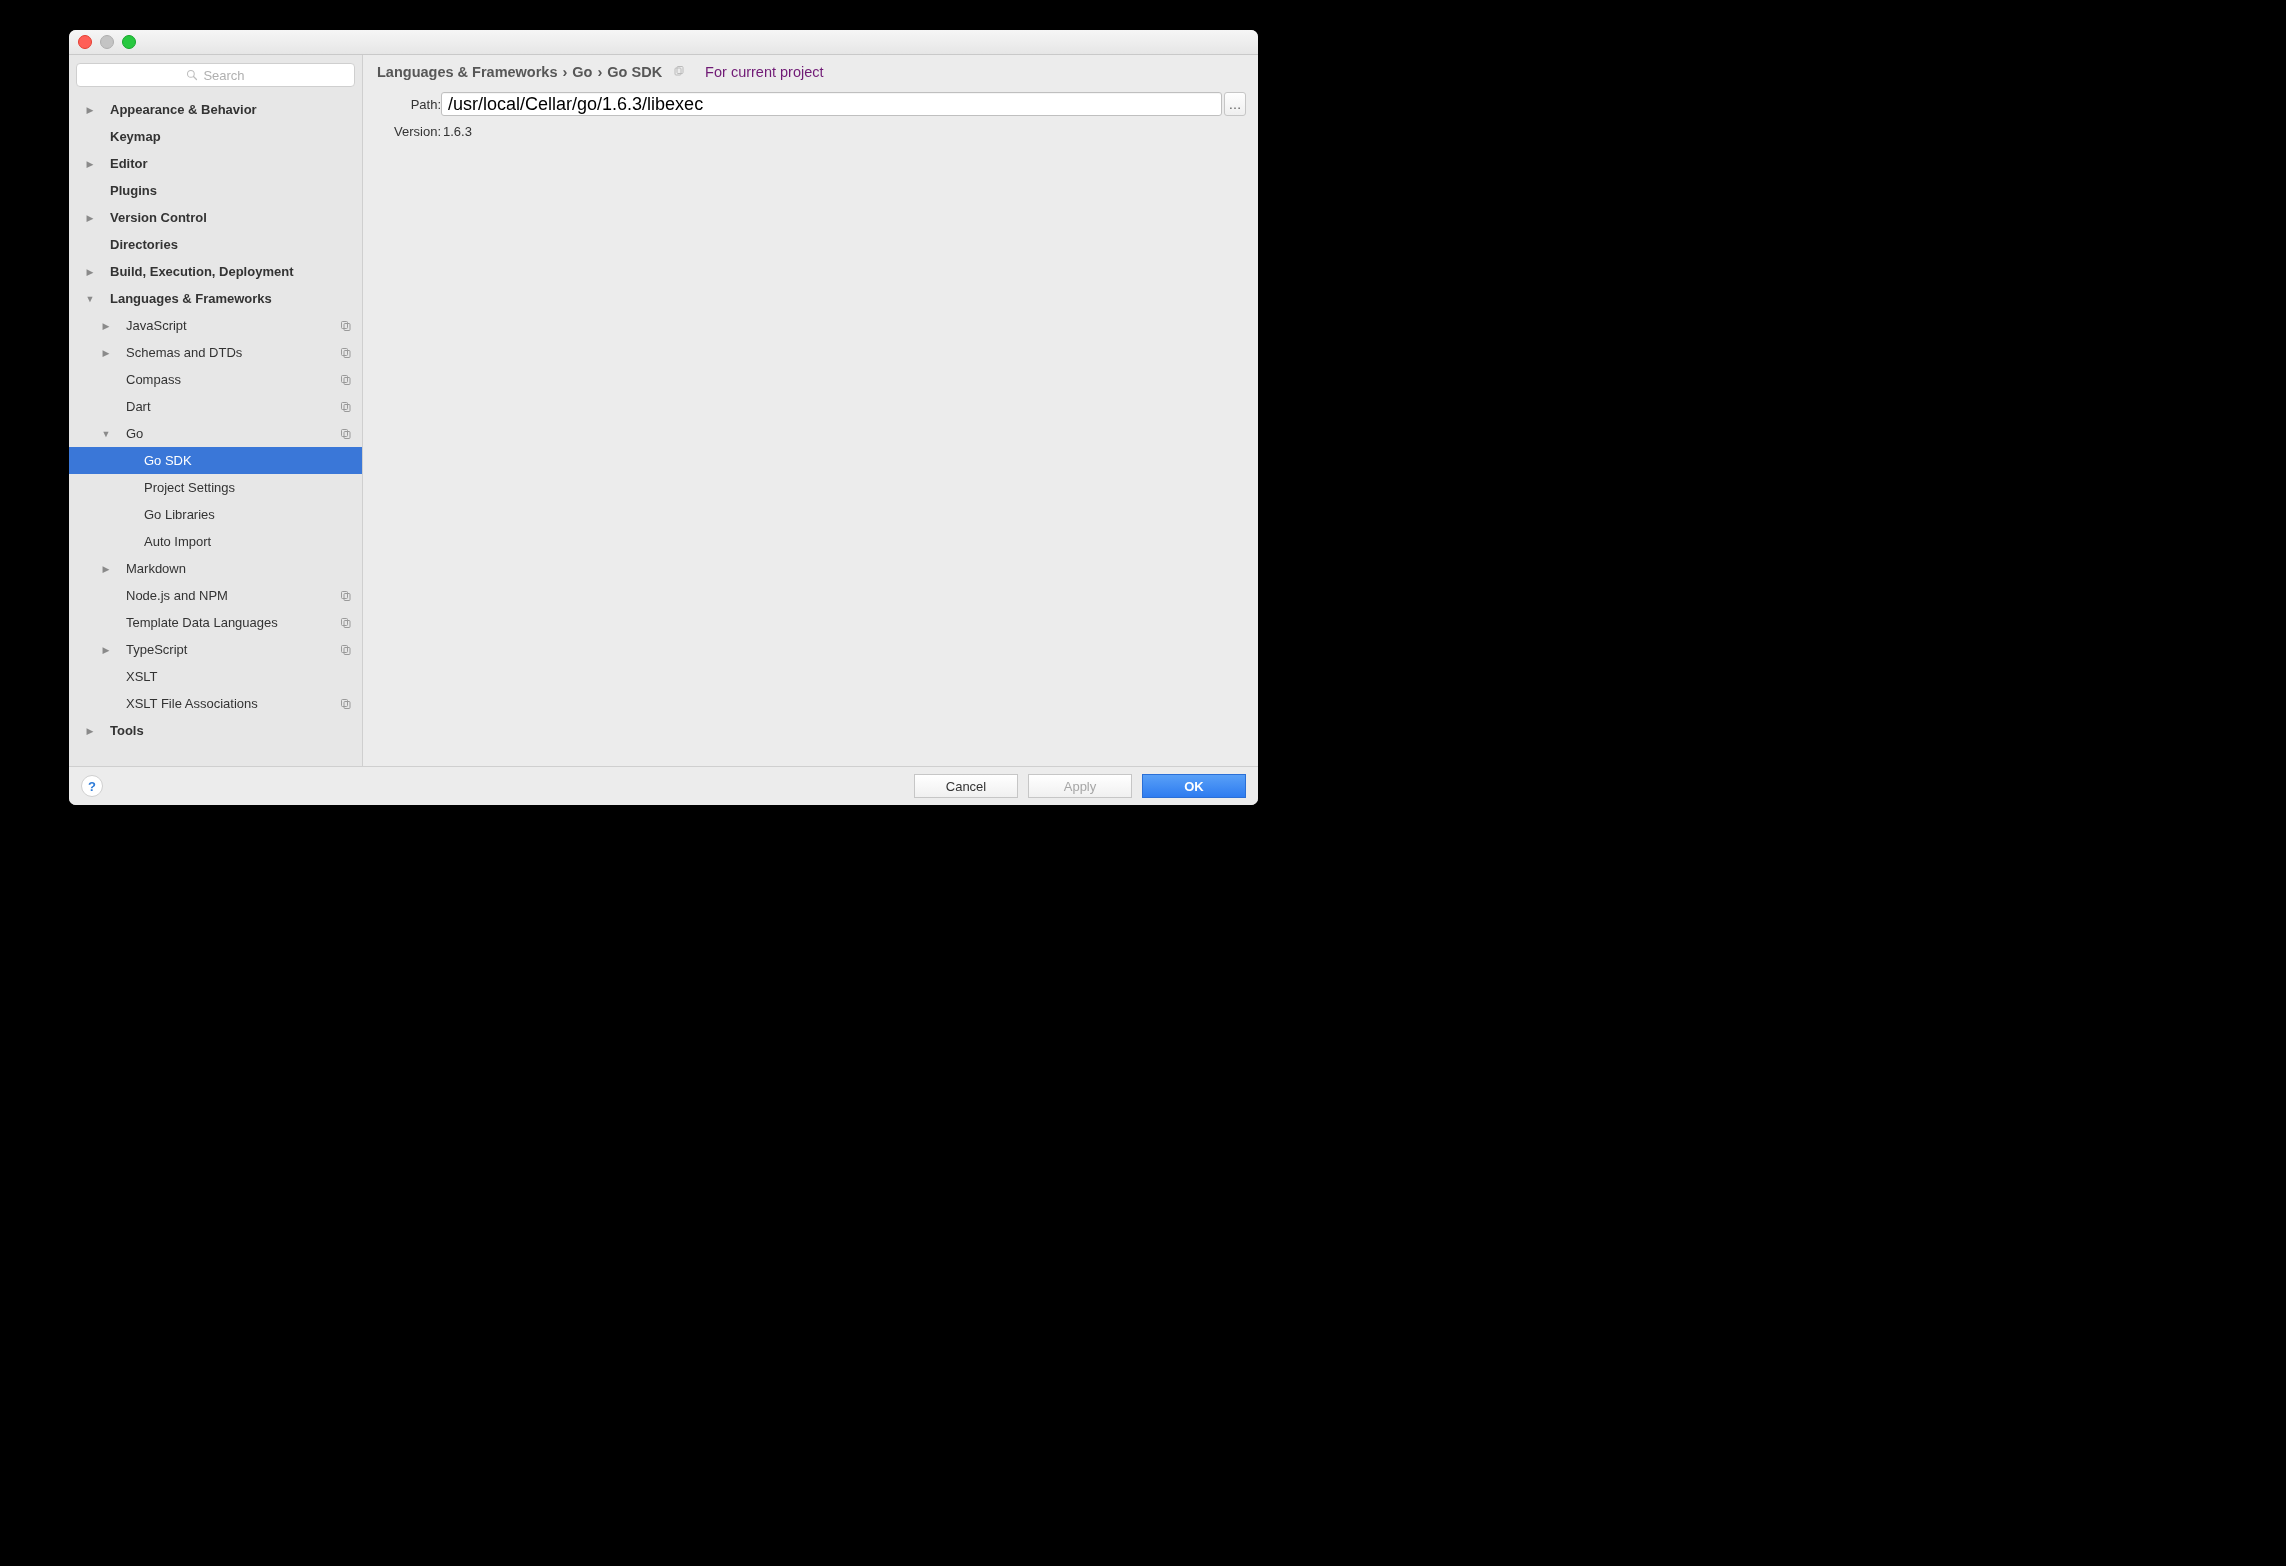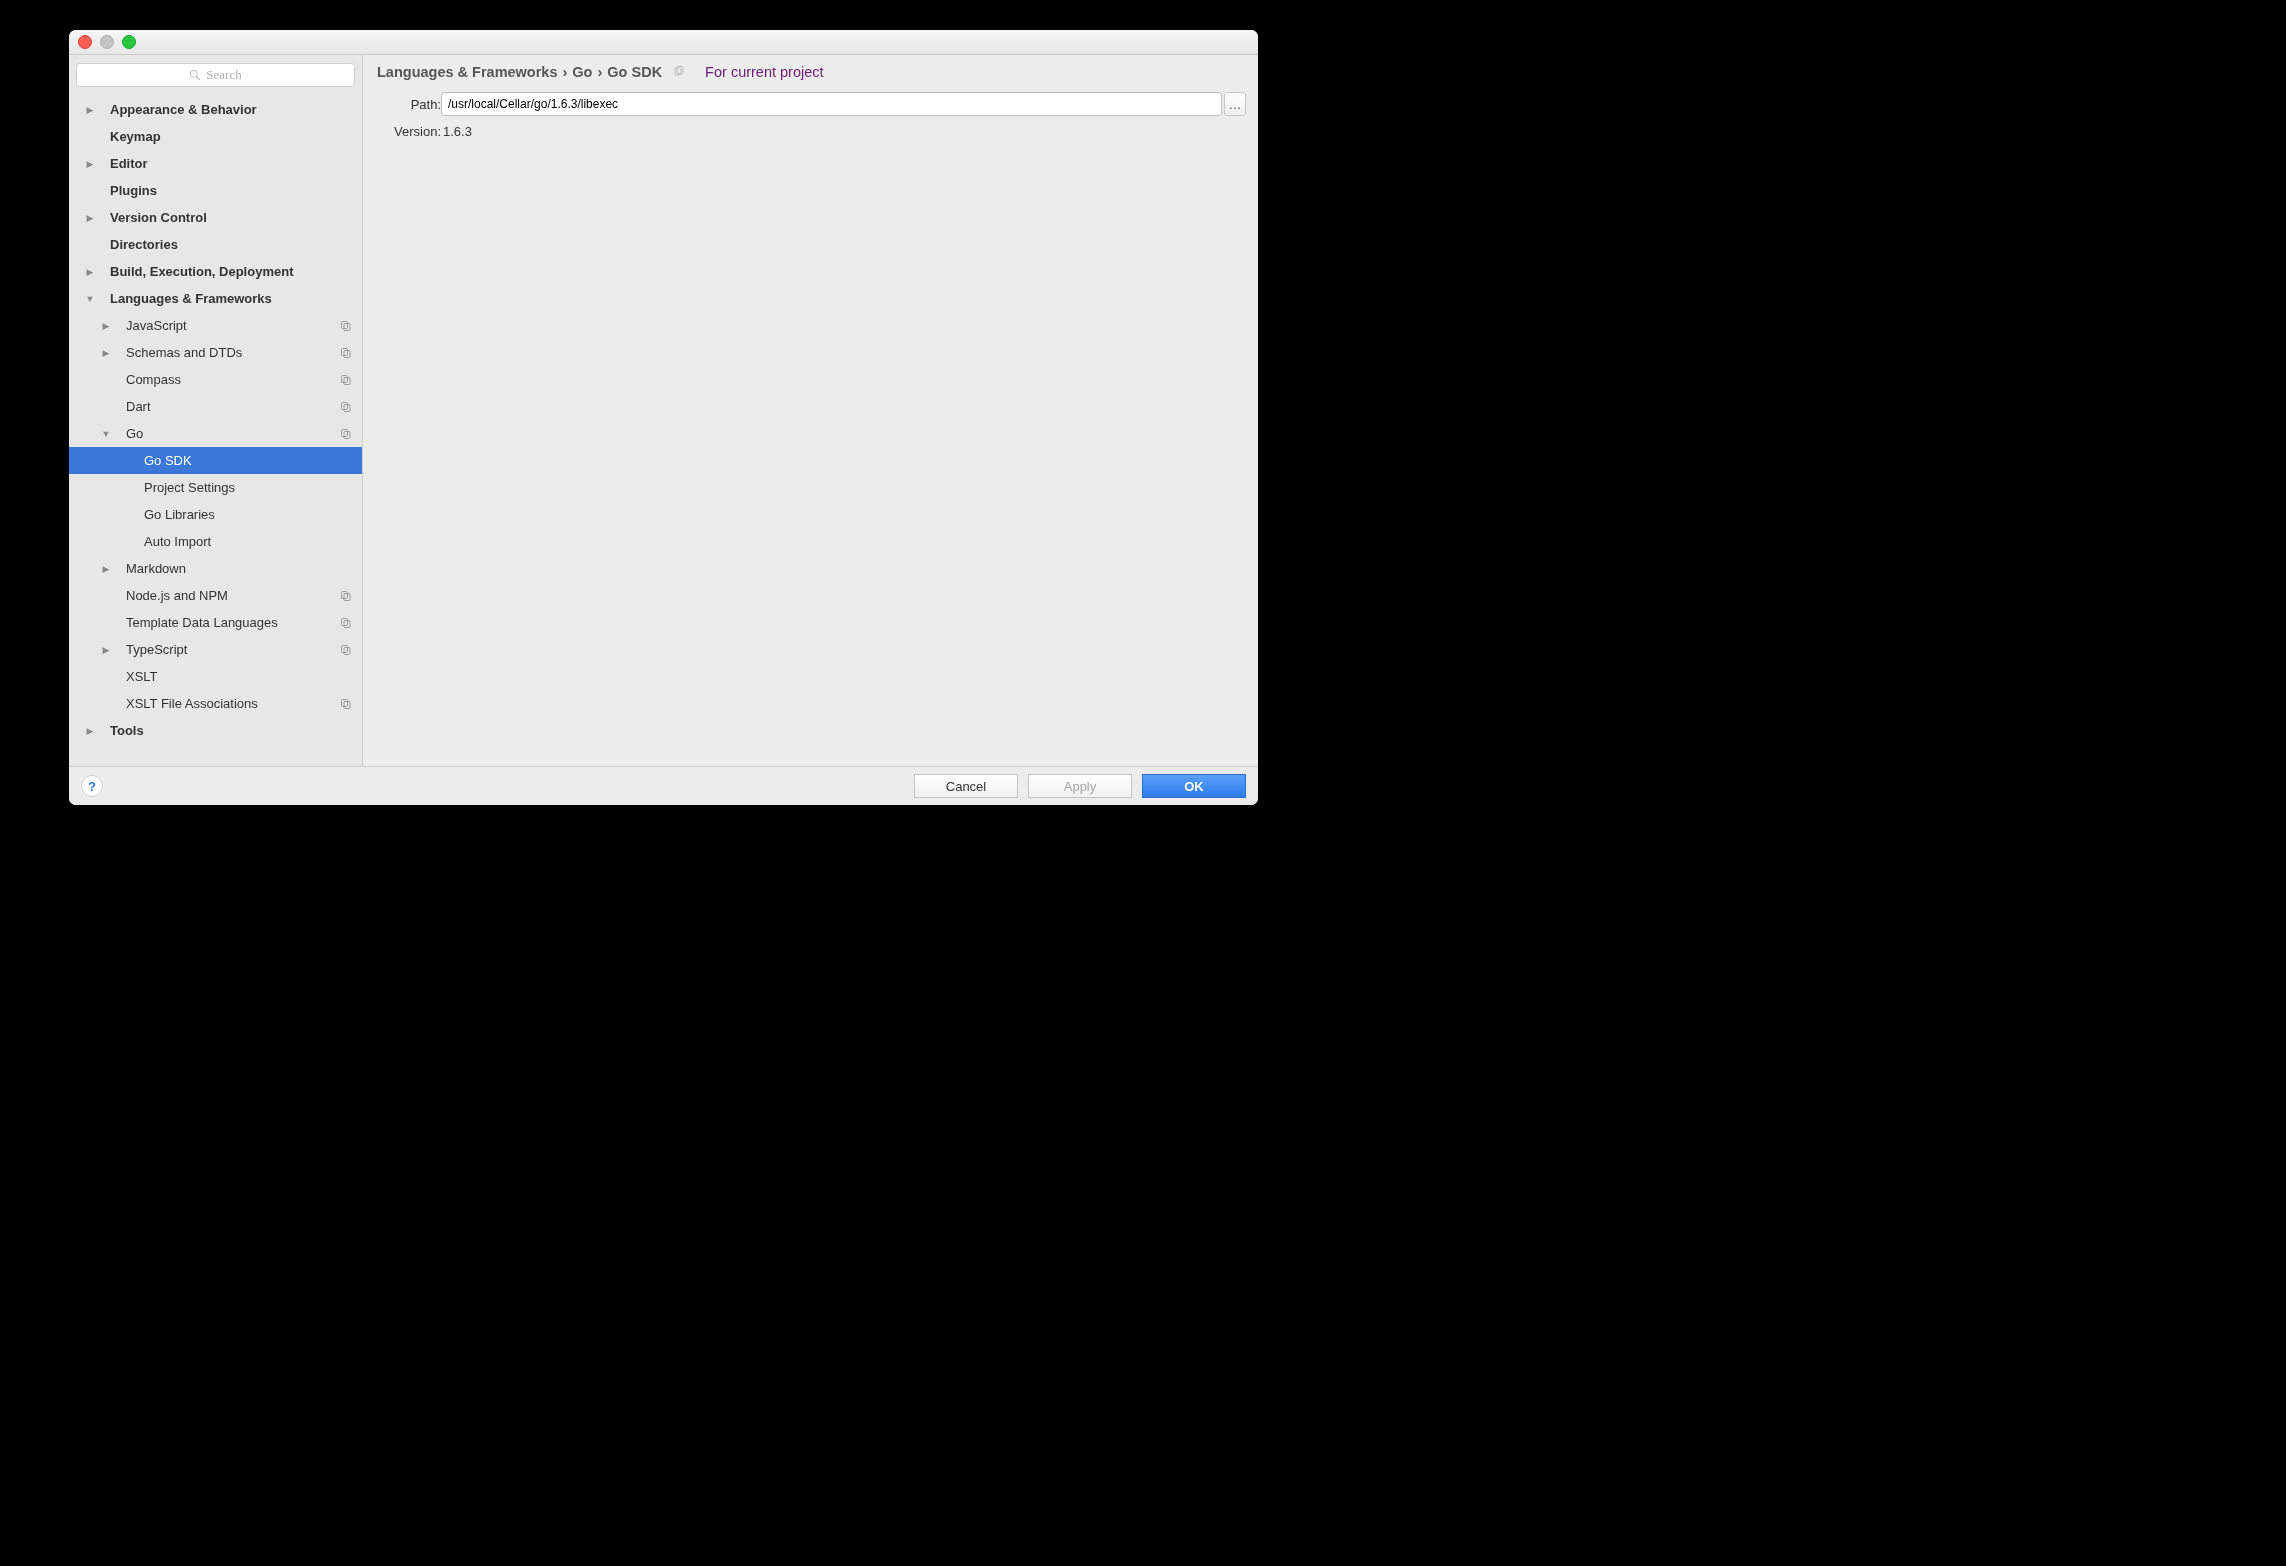"Search" .searchwrap { font-family: Liberation Serif, serif -> none }
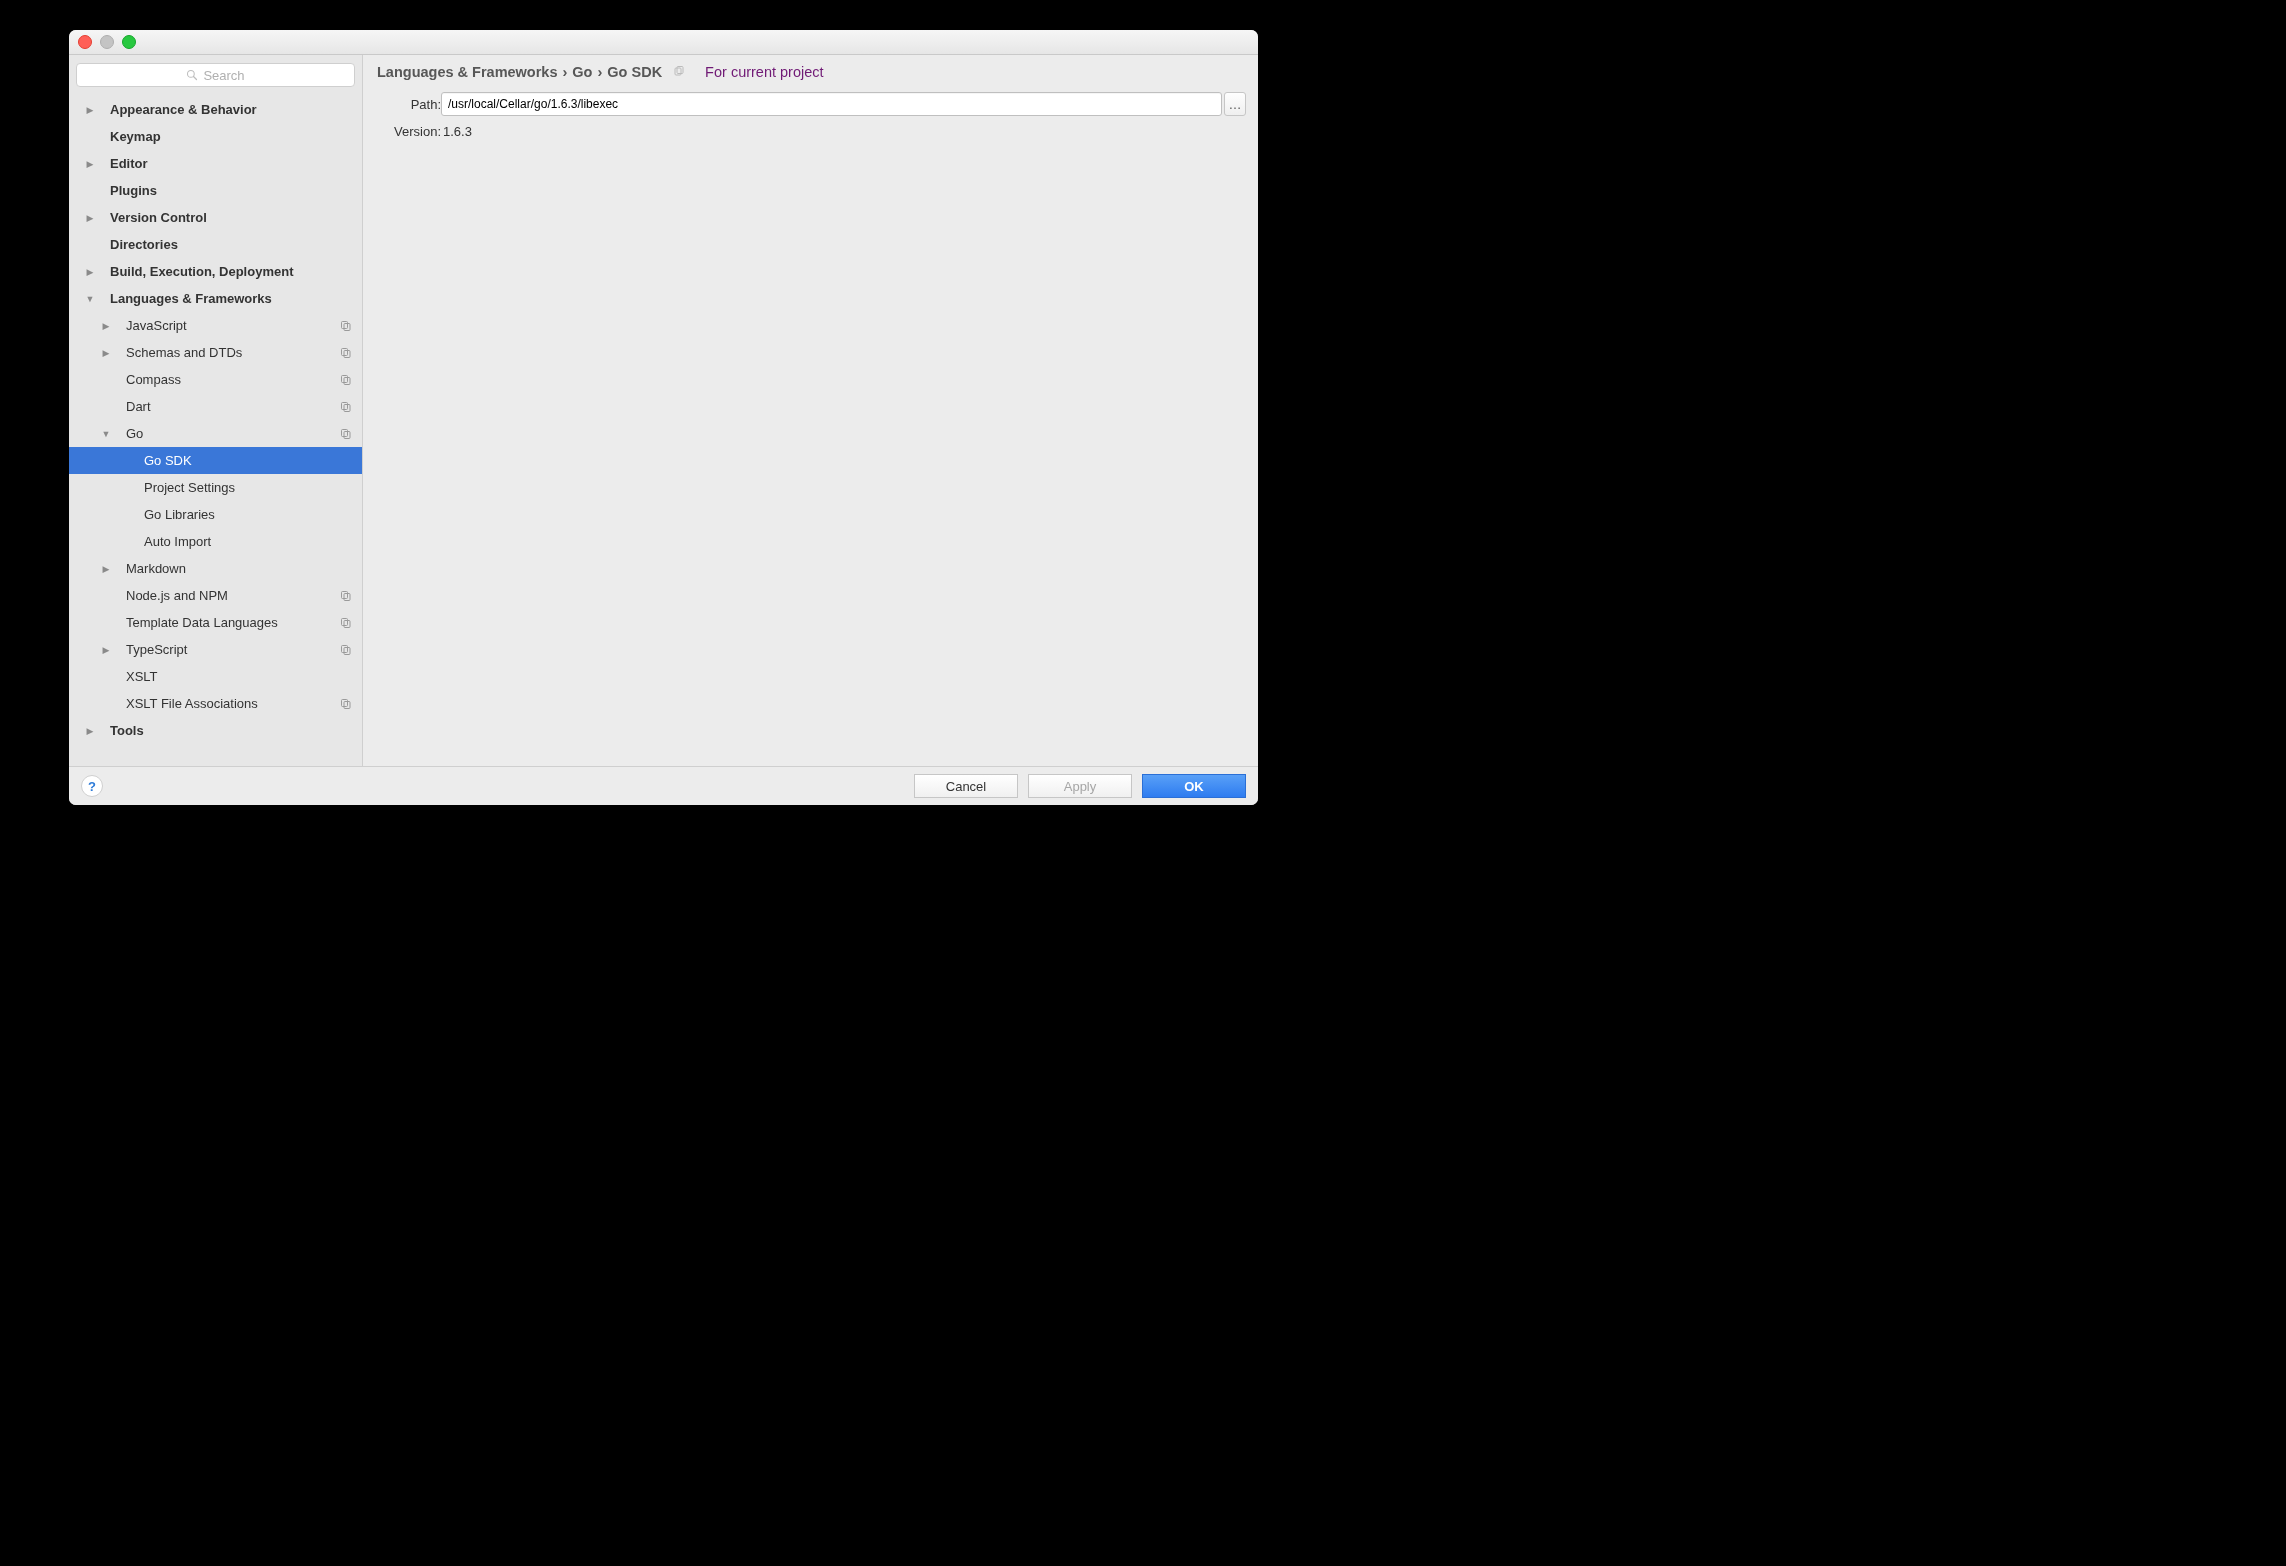"/usr/local/Cellar/go/1.6.3/libexec" .form input.path { font-size: 12px -> 18px }
